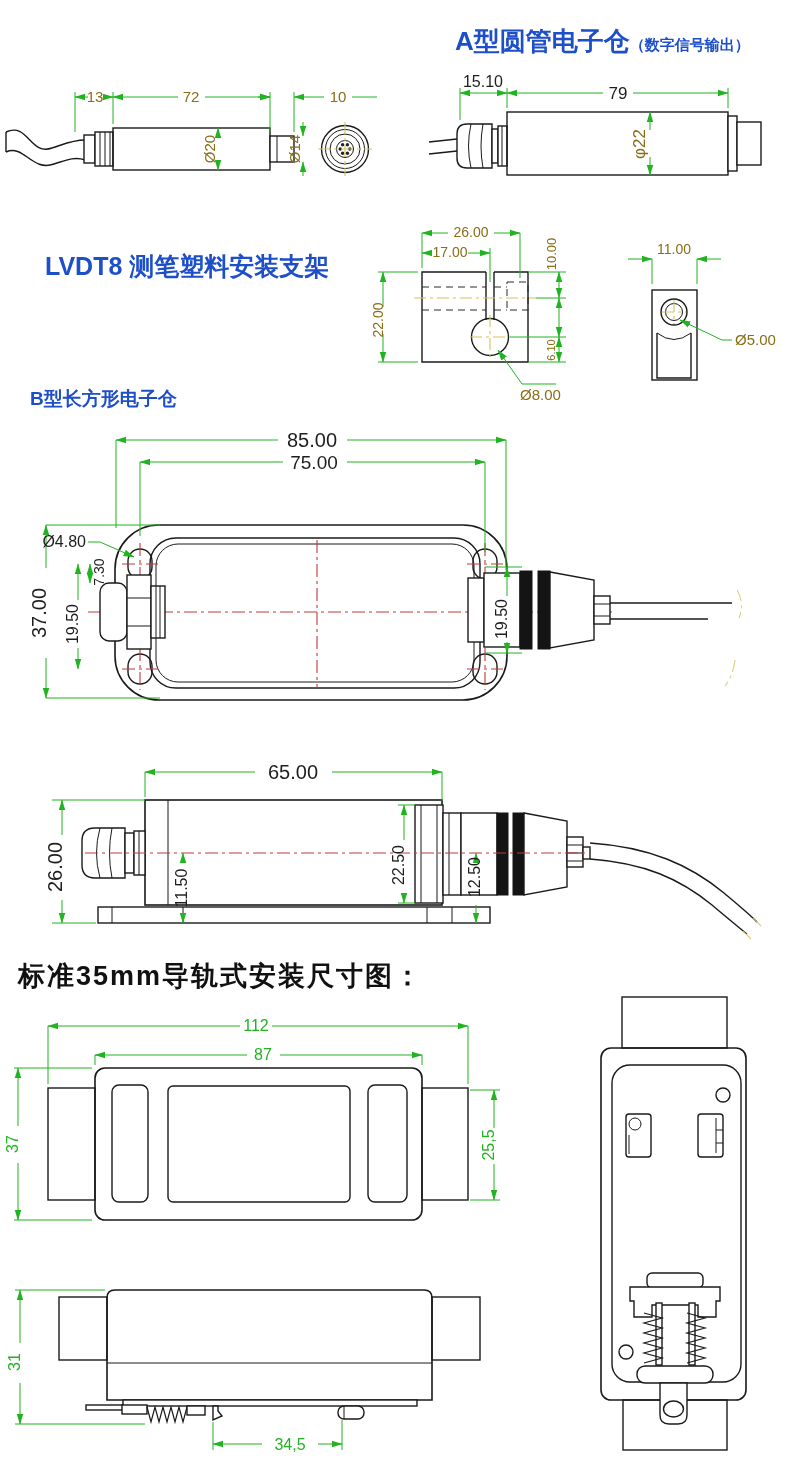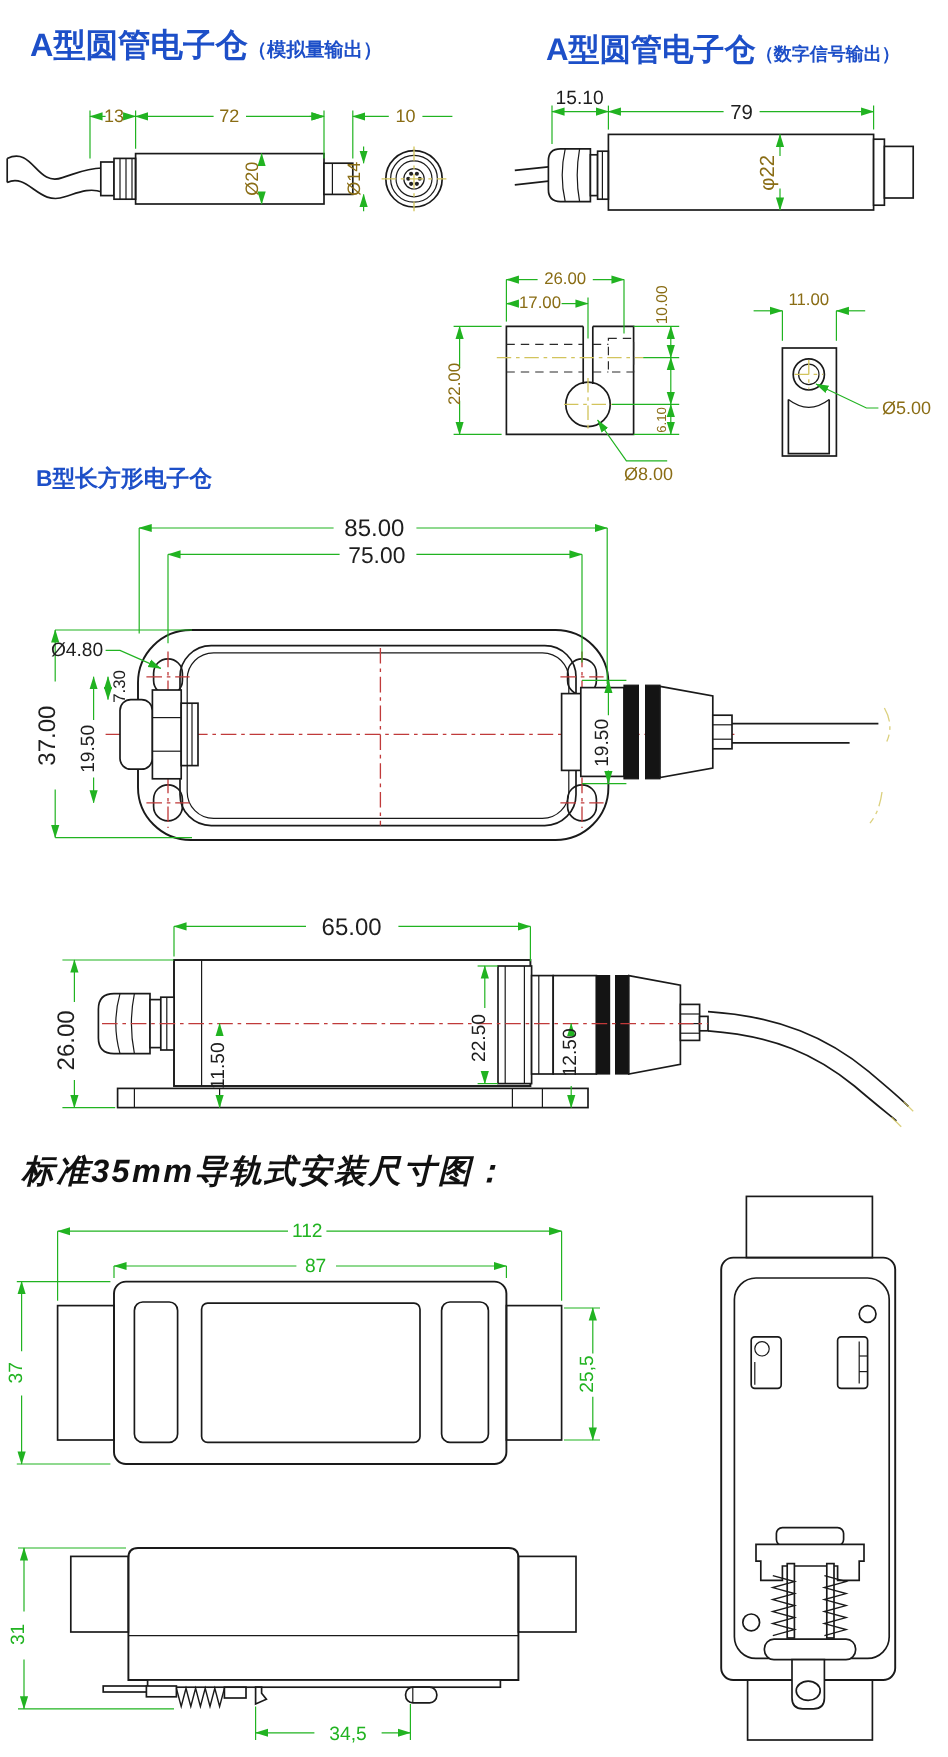"A型圆管电子仓（模拟量输出）" div.heading { html: <div> <span>A型圆管电子仓</span><span>（模拟量输出）</span> </div> -> none }
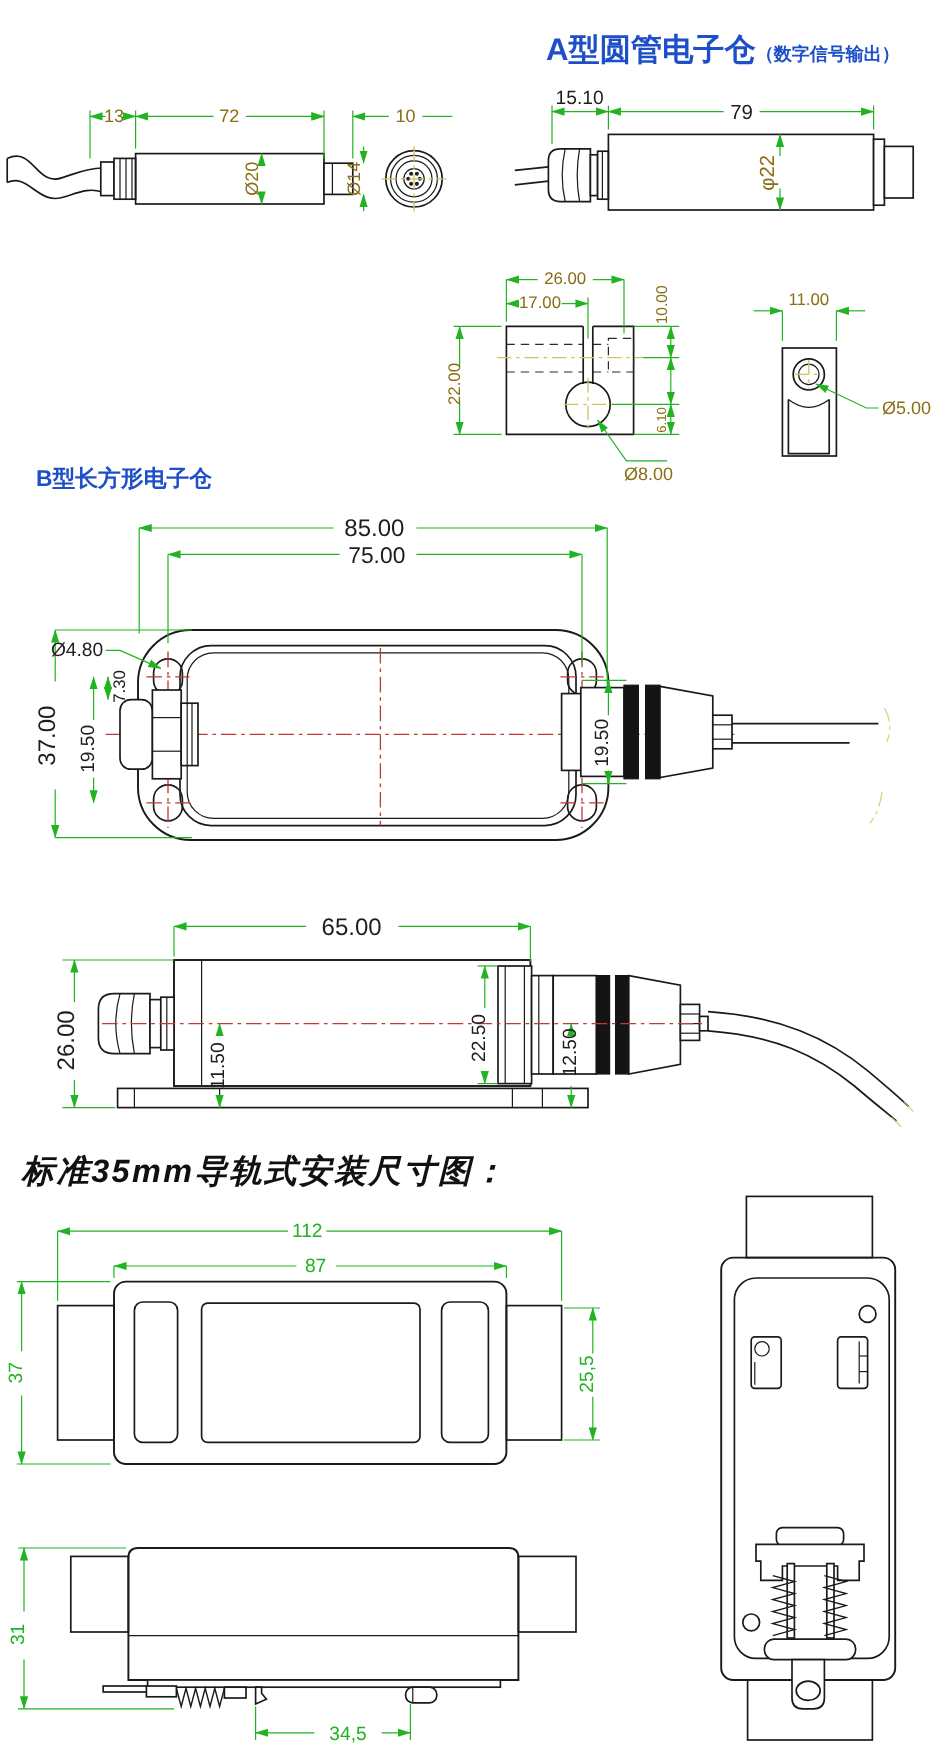"LVDT8 测笔塑料安装支架" div.heading { html: none -> <div>LVDT8 测笔塑料安装支架</div> }
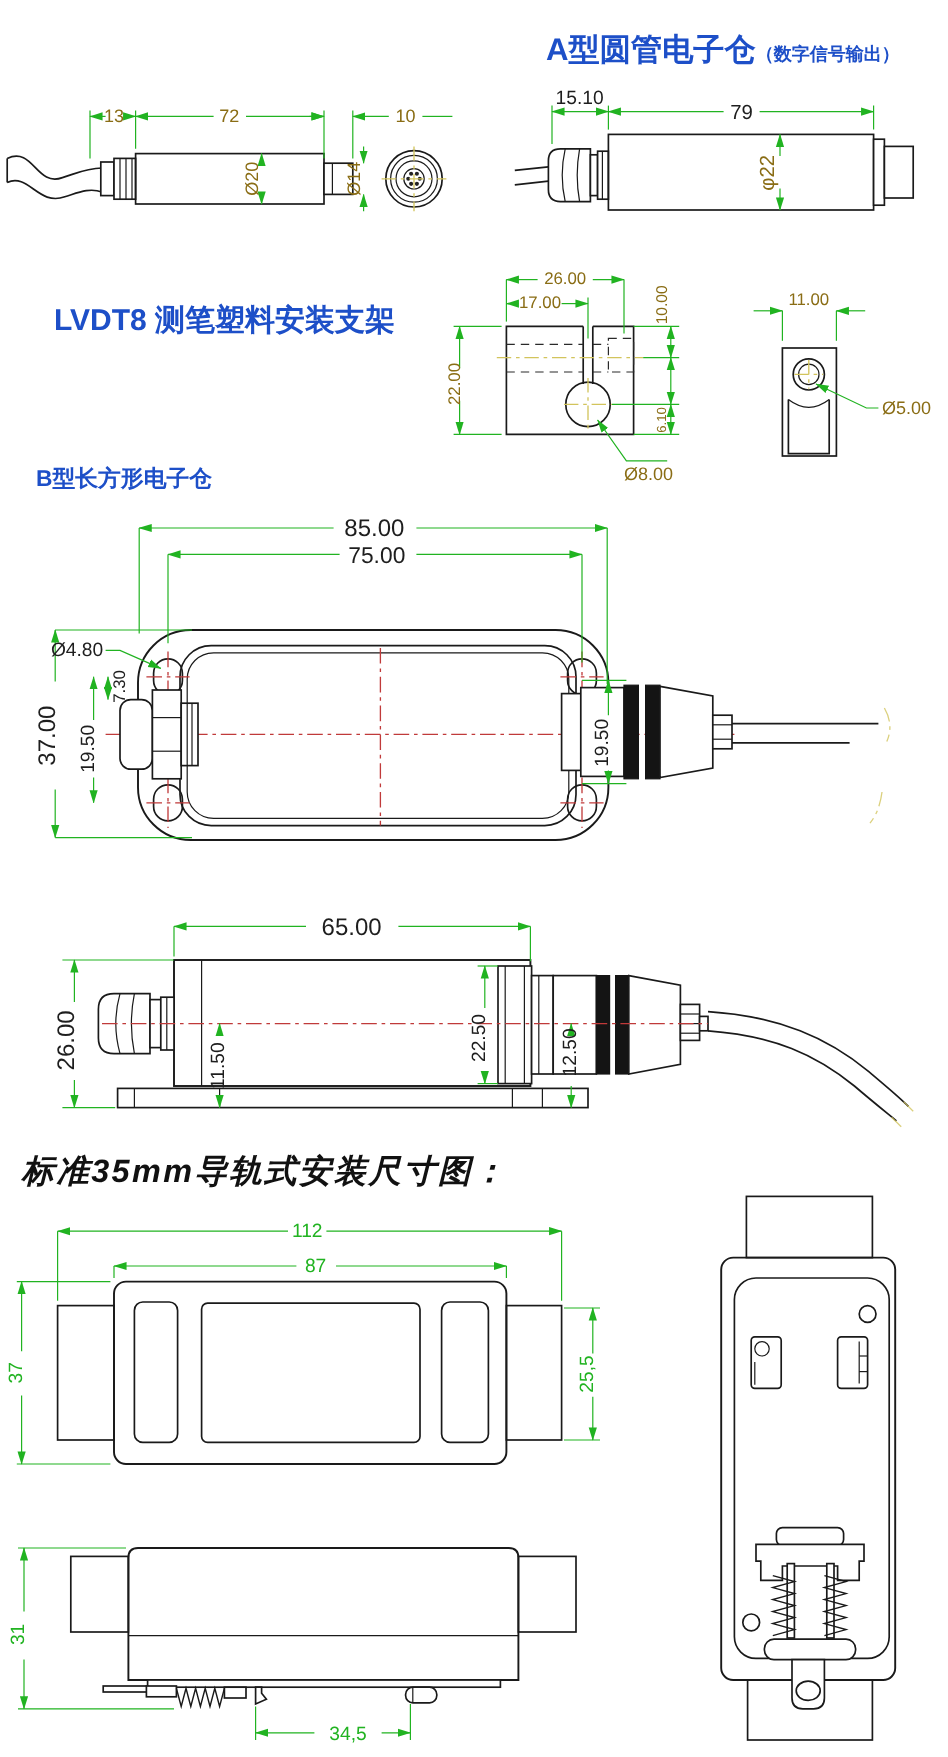"标准35mm导轨式安装尺寸图：" div.heading { font-style: italic -> none }
